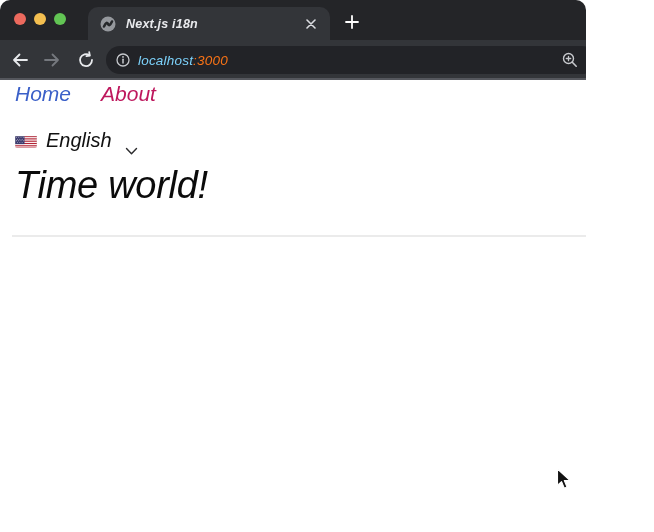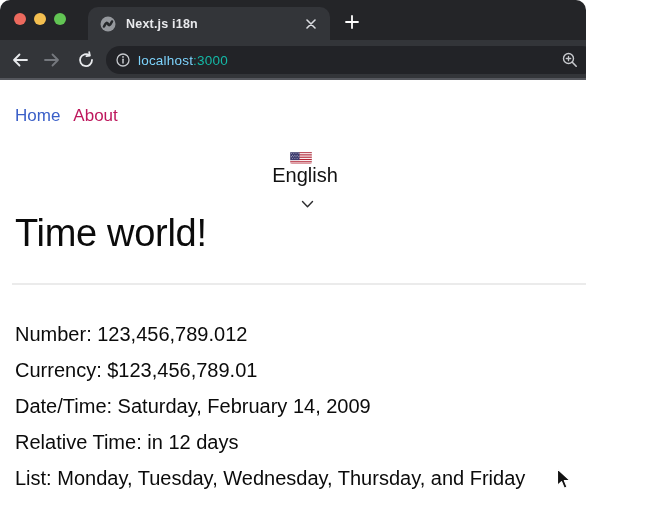"Next.js i18n" .window { font-style: none -> italic }
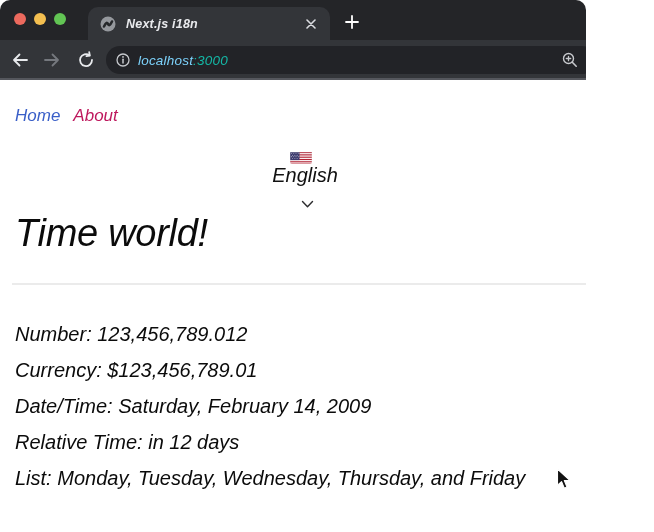":3000" .url-port { color: #14b8a6 -> #f97316 }
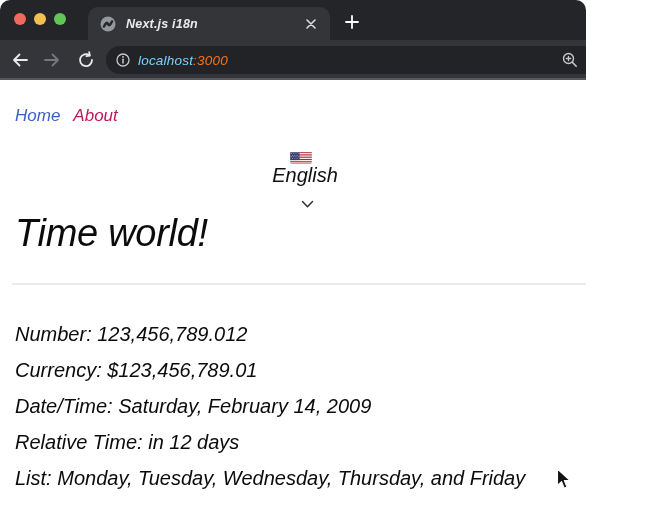"Home" .main-nav { font-size: 17px -> 21px; gap: 13px -> 30px; margin-top: 24px -> none }
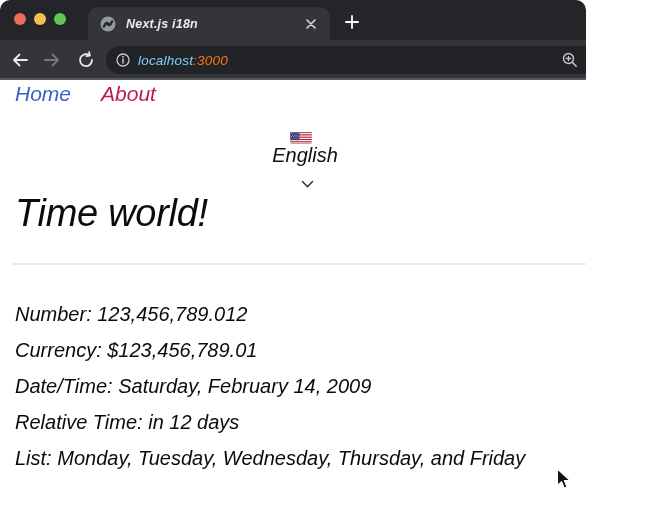"English" .lang-row { flex-direction: column -> none }
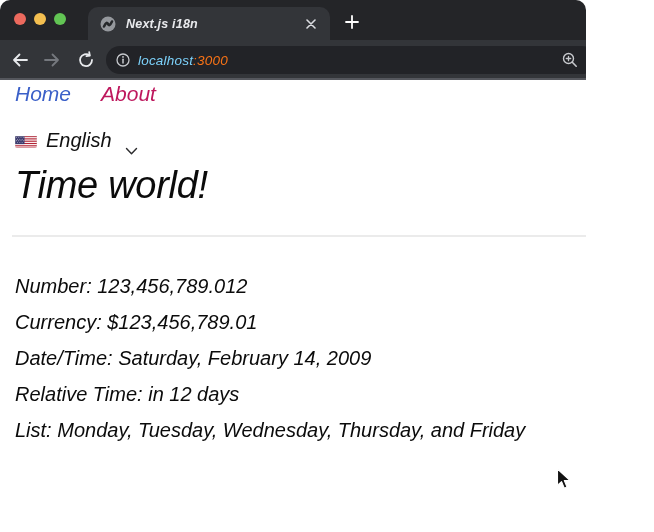"Number: 123,456,789.012" div.info-lines { html: <div> <div>Number: 123,456,789.012</div> <div>Currency: $123,456,789.01</div> <div>Date/Time: Saturday, February 14, 2009</div> <div>Relative Time: in 12 days</div> <div>List: Monday, Tuesday, Wednesday, Thursday, and Friday</div> </div> -> none }
